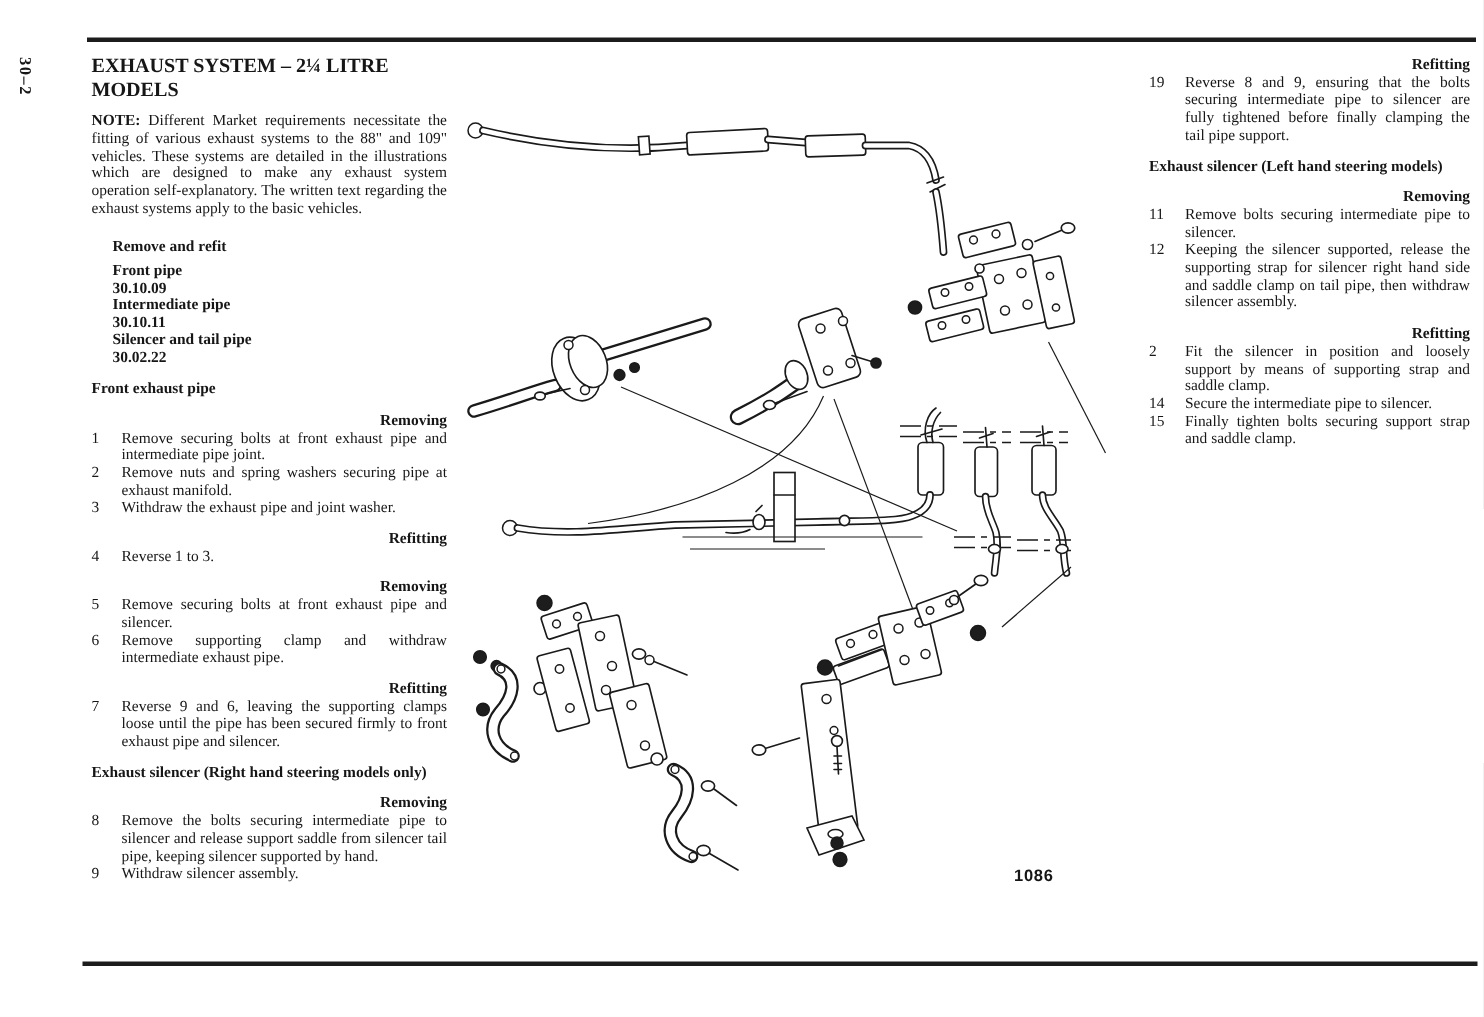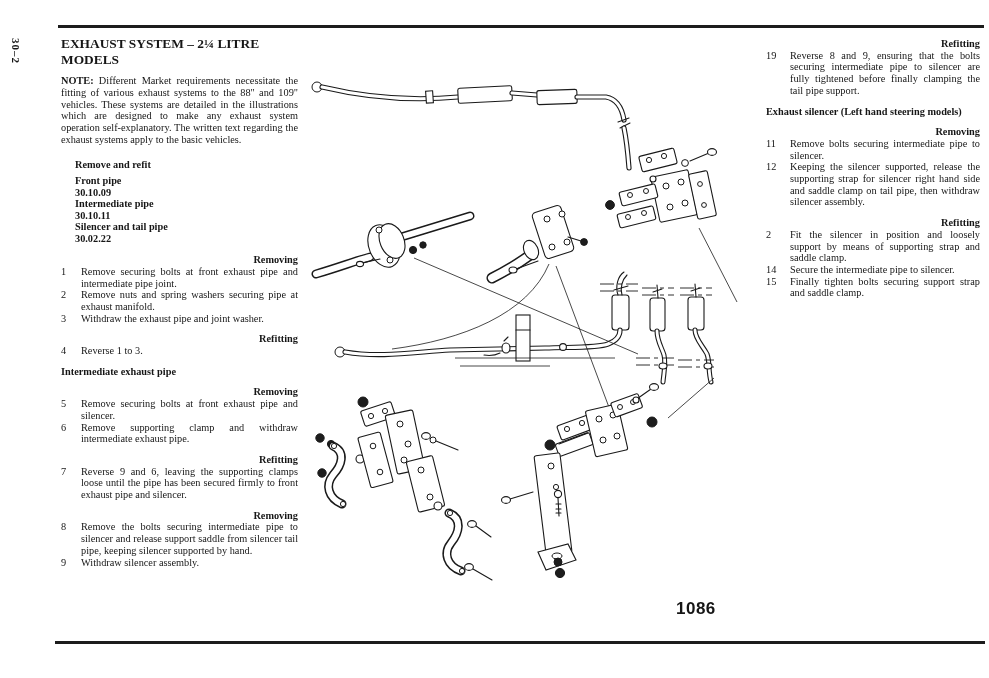"Front exhaust pipe" div.sec-head { html: none -> <div>Front exhaust pipe</div> }
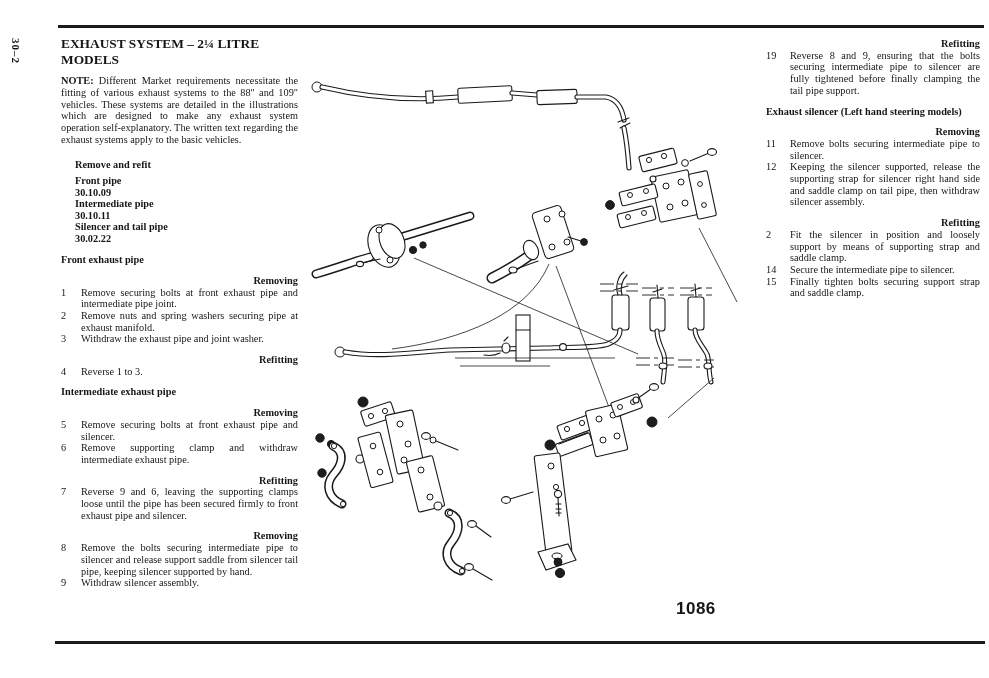"Intermediate exhaust pipe" div.sec-head { html: <div>Intermediate exhaust pipe</div> -> none }
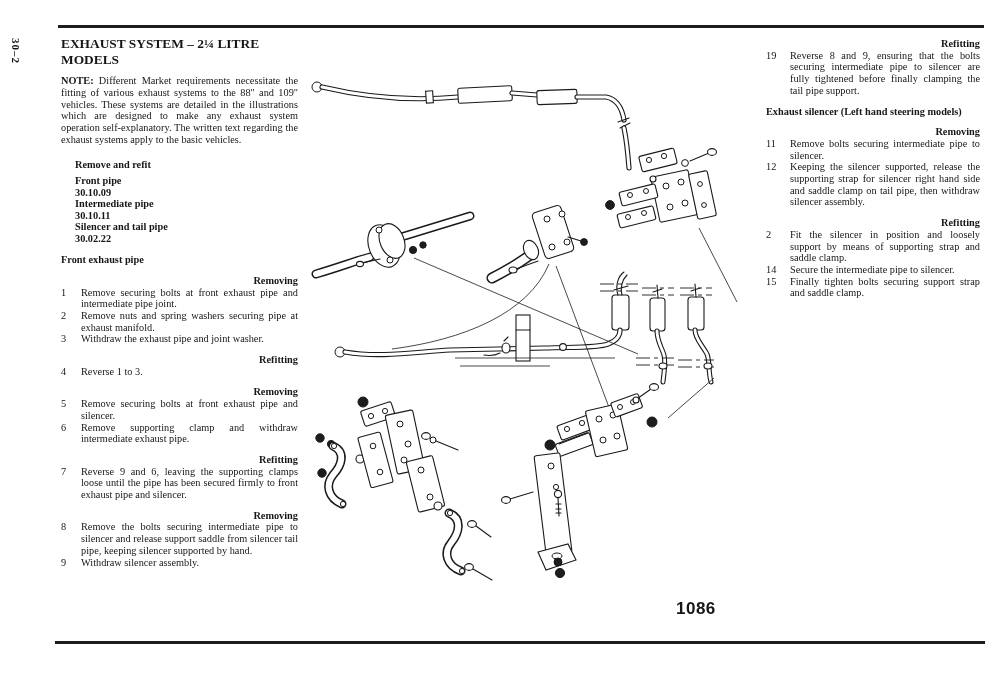"Exhaust silencer (Right hand steering" div.sec-head { html: none -> <div>Exhaust silencer (Right hand steering models only)</div> }
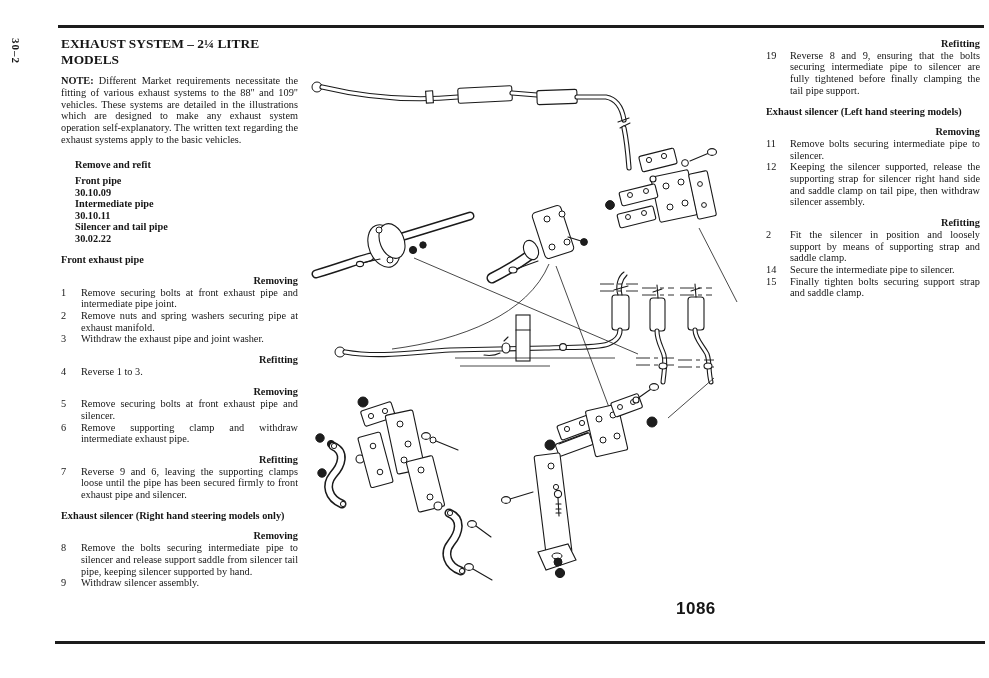"1086" .fig-label { font-size: 17px -> 11px; top: 599px -> 578px }
